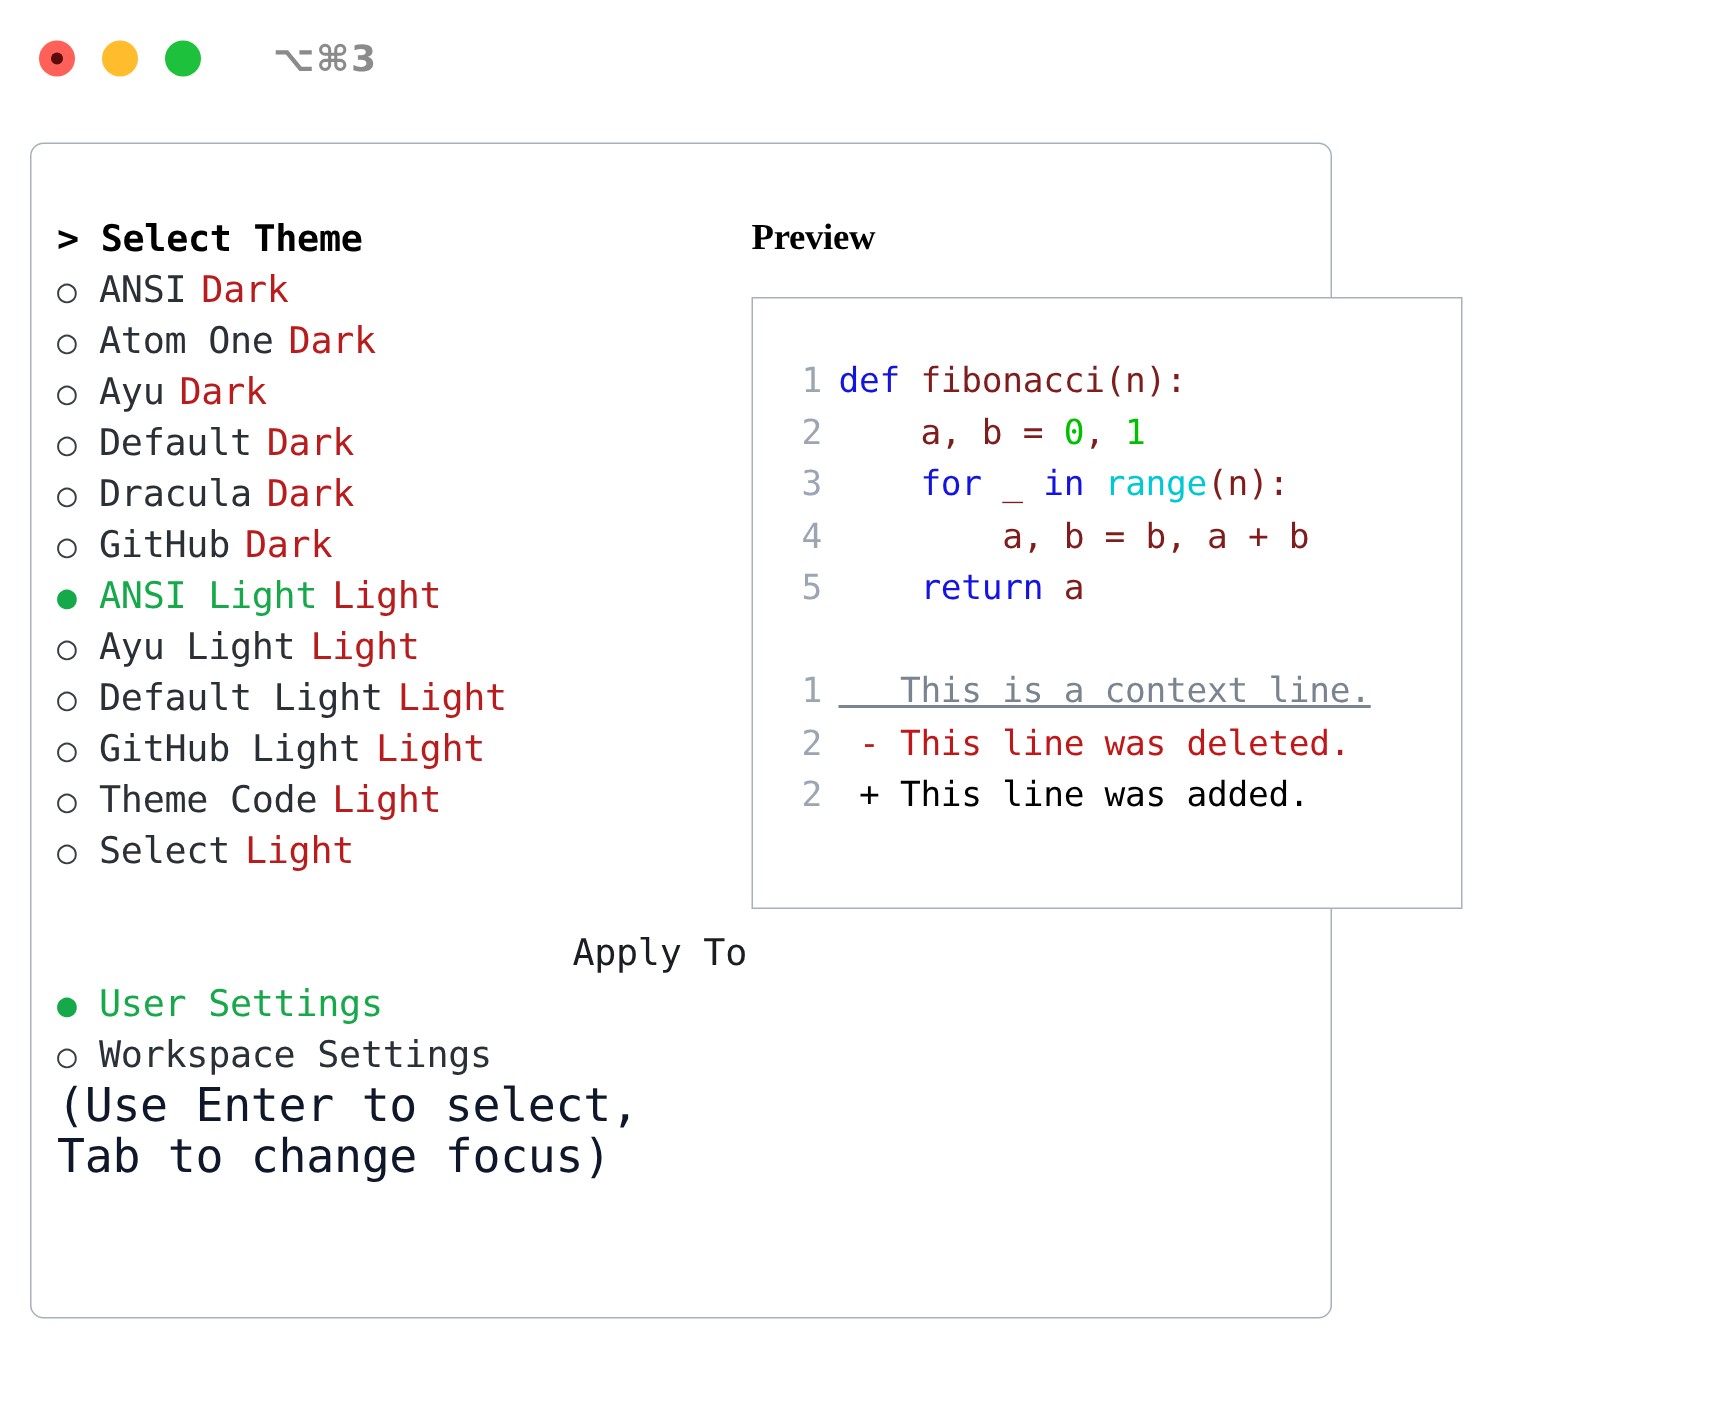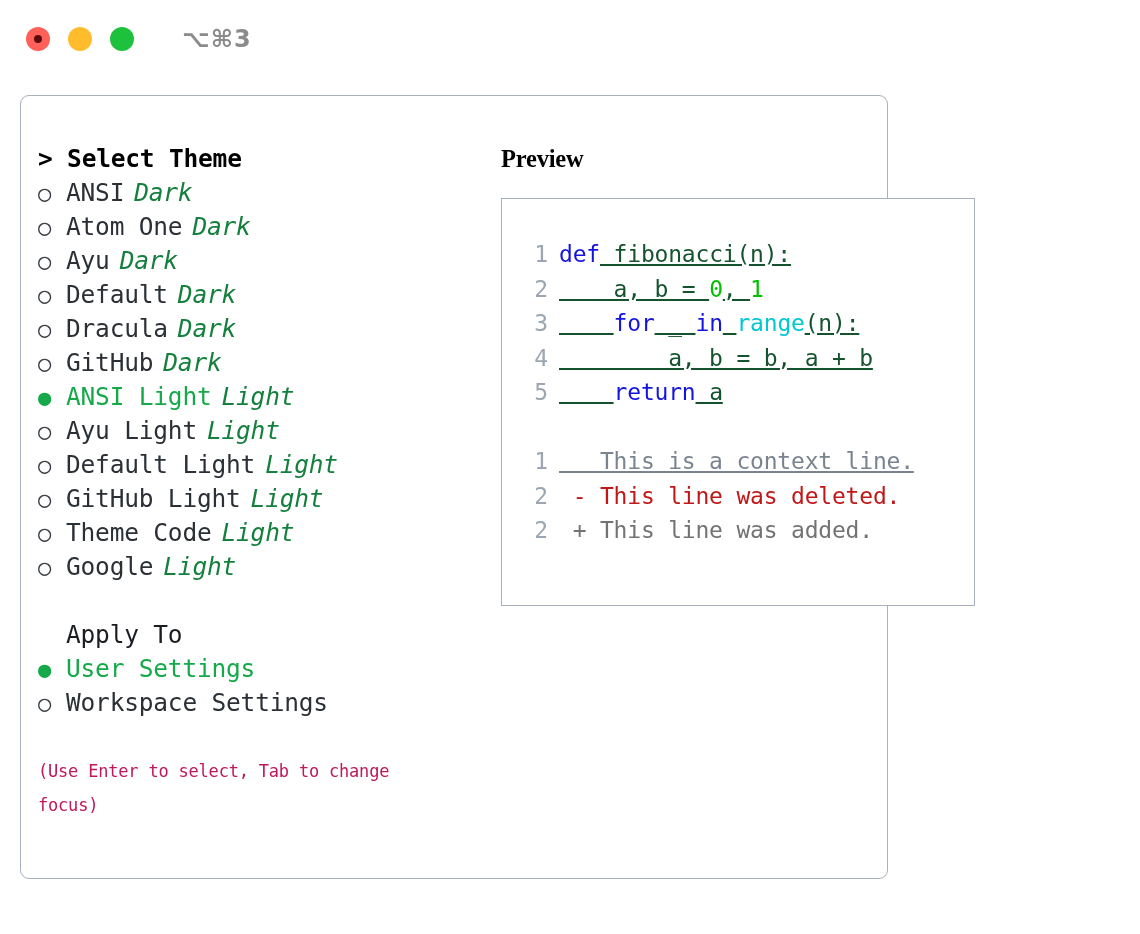"Dark" .opt-suffix { color: #15803d -> #b91c1c; font-style: italic -> none }
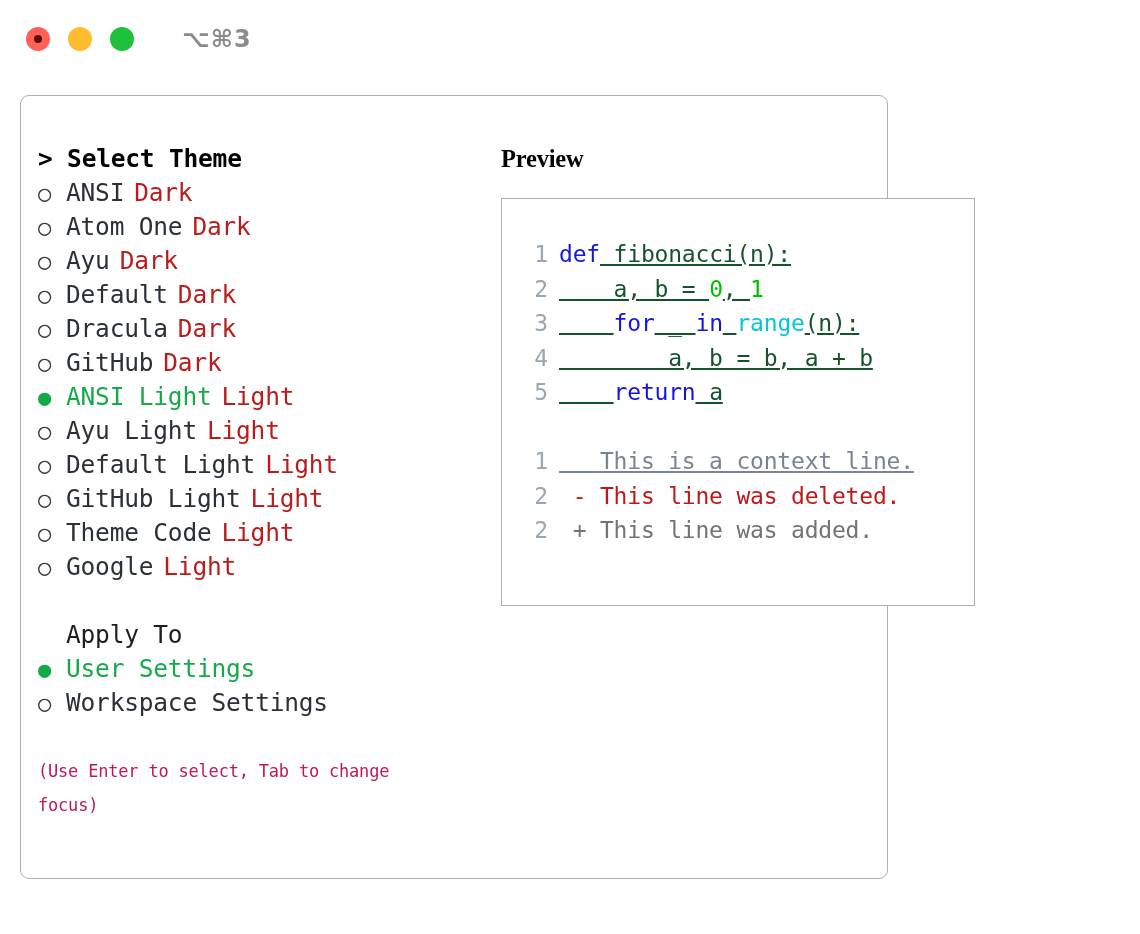"fibonacci(n):" .tok-plain { color: #14532d -> #7f1d1d; text-decoration: underline -> none }
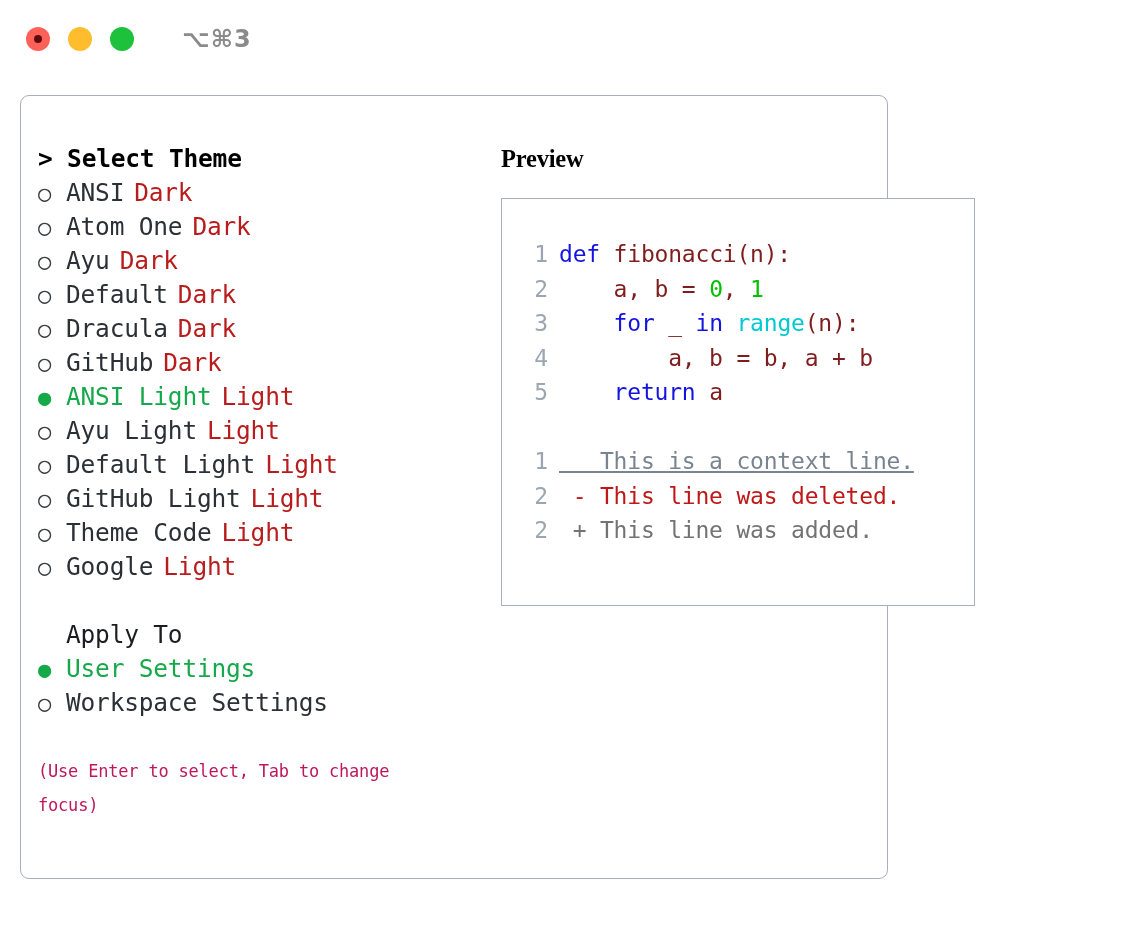"+ This line was added." .diff-add { color: #737373 -> #000000 }
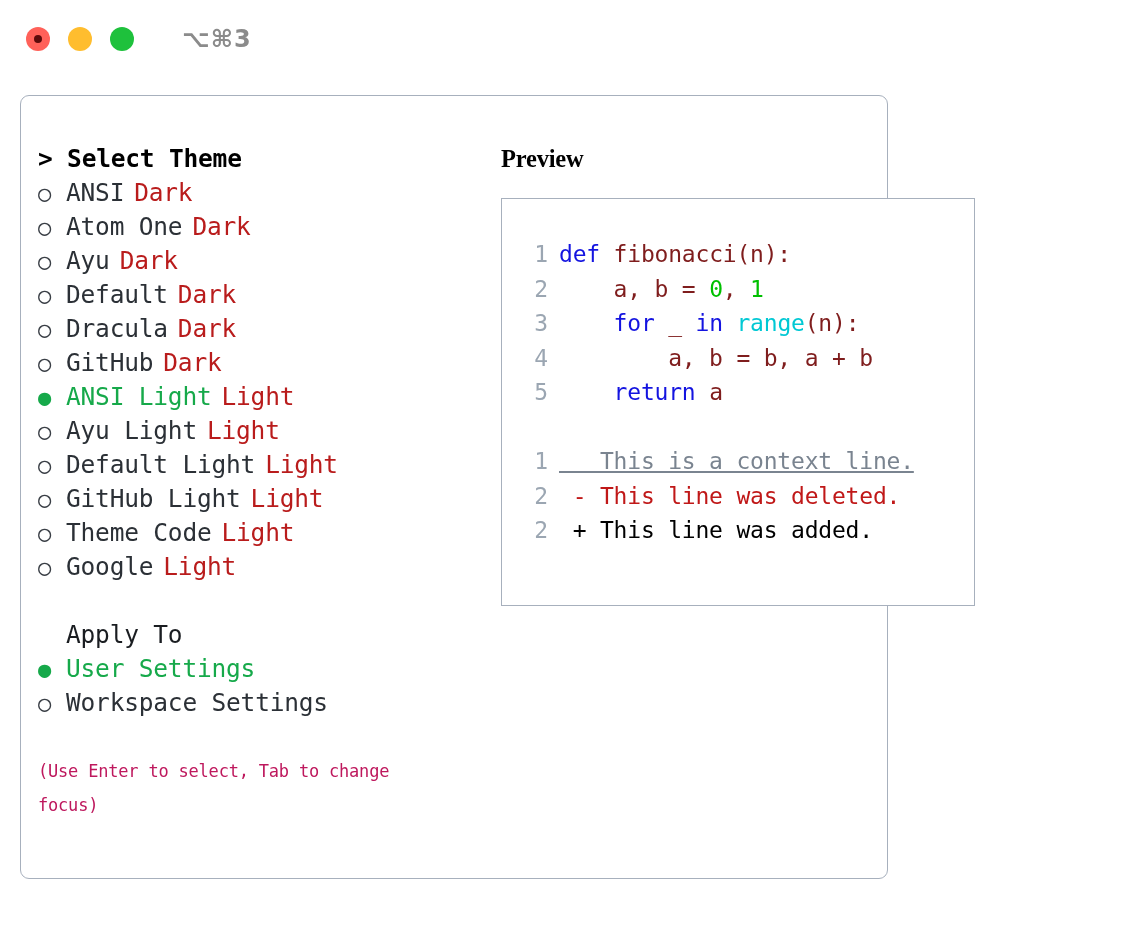"Google" span.opt-label { text: Google -> Select }
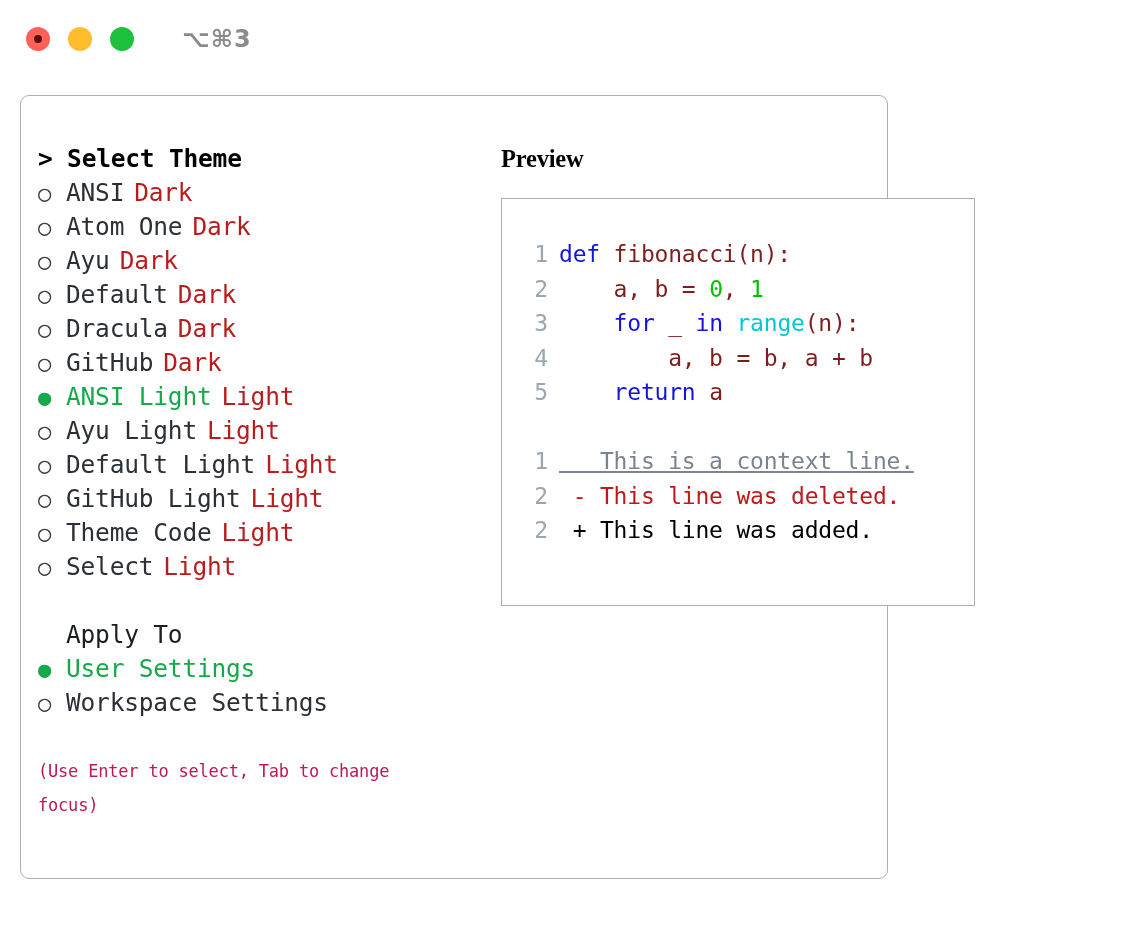"Apply To" .section-header { text-align: none -> right }
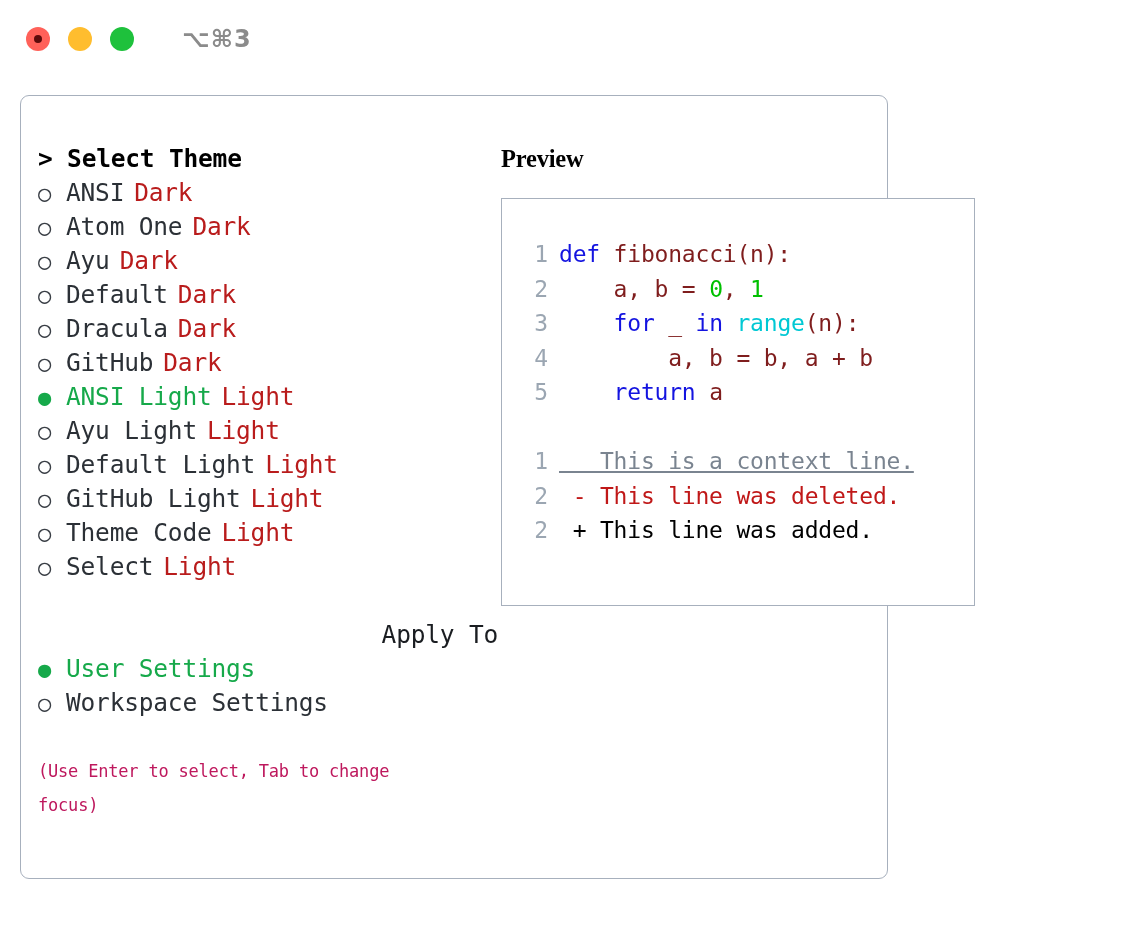"(Use Enter to select, Tab" #hint { color: #be185d -> #0f172a; font-size: 17px -> 31px; margin-top: 34px -> none }
